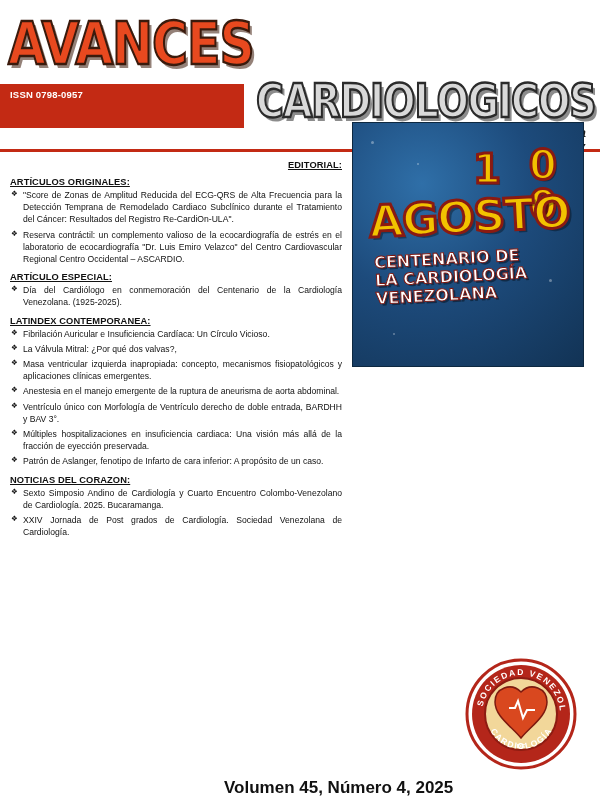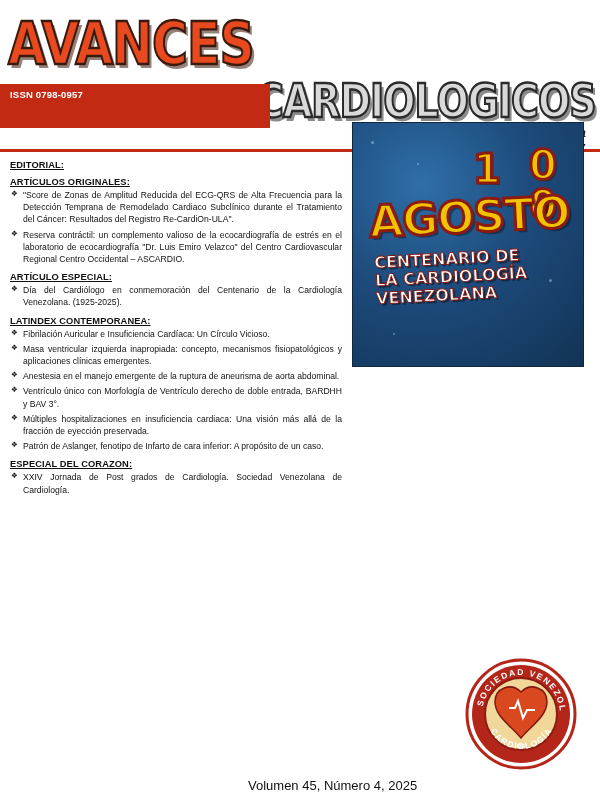"ISSN 0798-0957" .issn-band { width: 270px -> 244px }
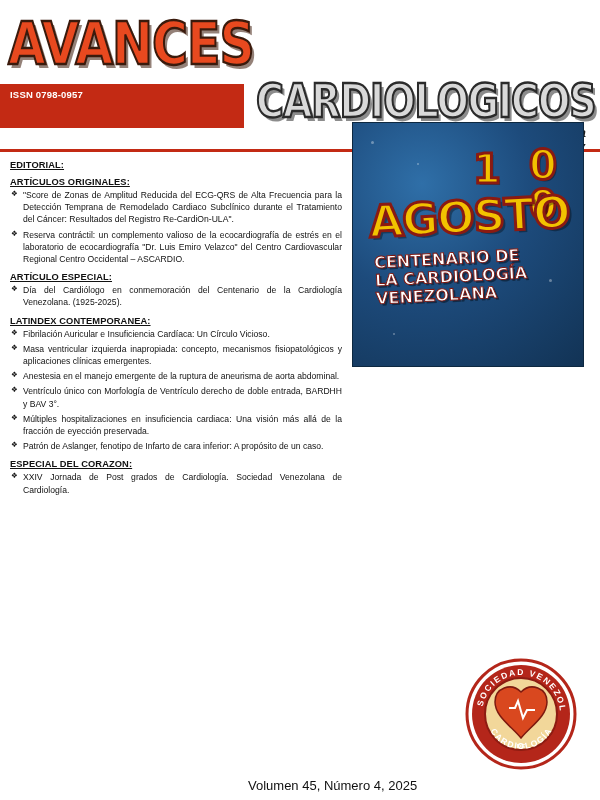"EDITORIAL:" .sec-head.first { text-align: none -> right }
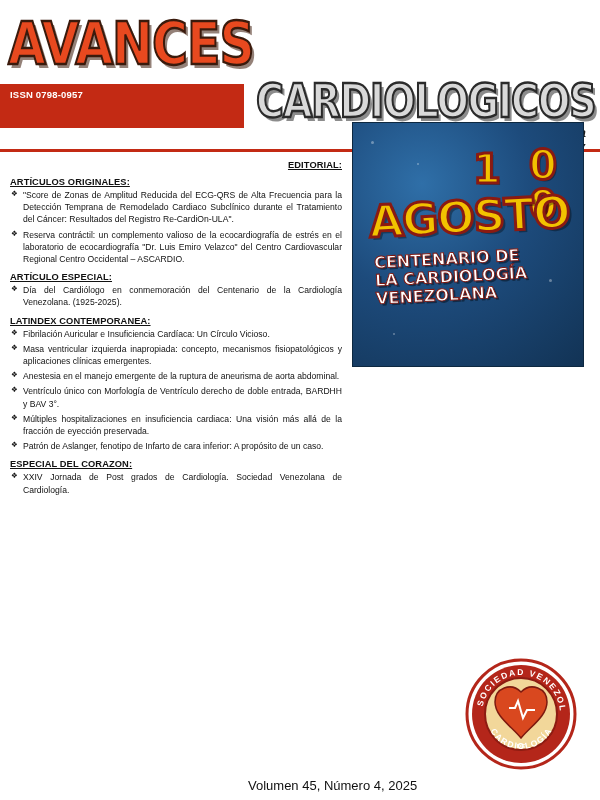"La Válvula Mitral: ¿Por qué" li { html: none -> <li>La Válvula Mitral: ¿Por qué dos valvas?,</li> }
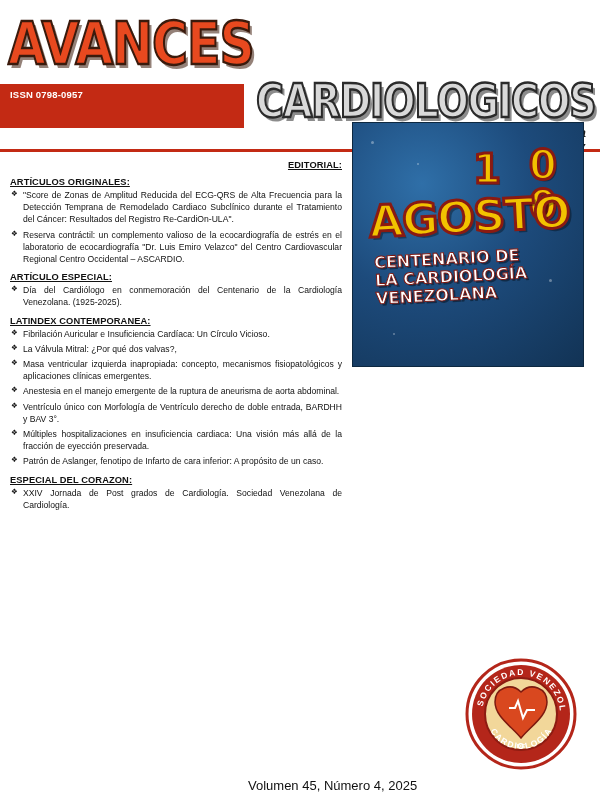"ESPECIAL DEL CORAZON:" div.sec-head { text: ESPECIAL -> NOTICIAS }
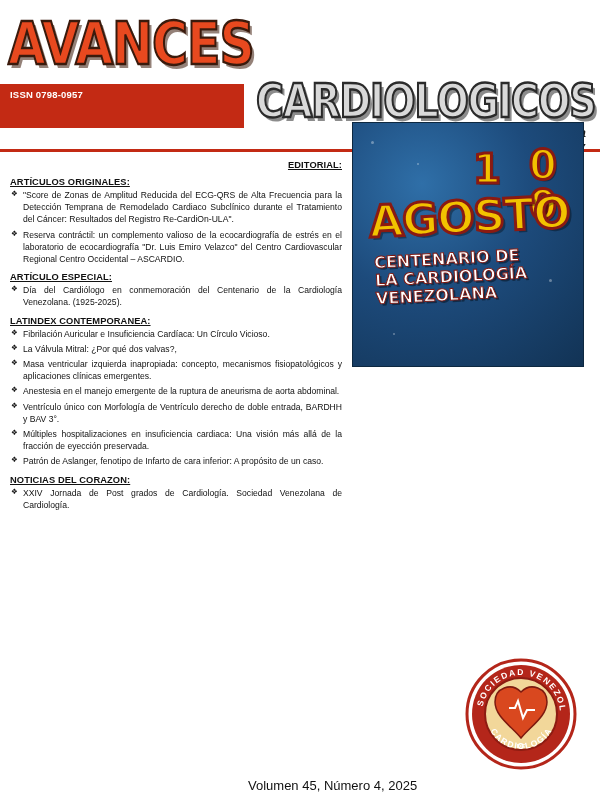"Sexto Simposio Andino de Cardiología" li { html: none -> <li>Sexto Simposio Andino de Cardiología y Cuarto Encuentro Colombo-Venezolano de Cardiología. 2025. Bucaramanga.</li> }
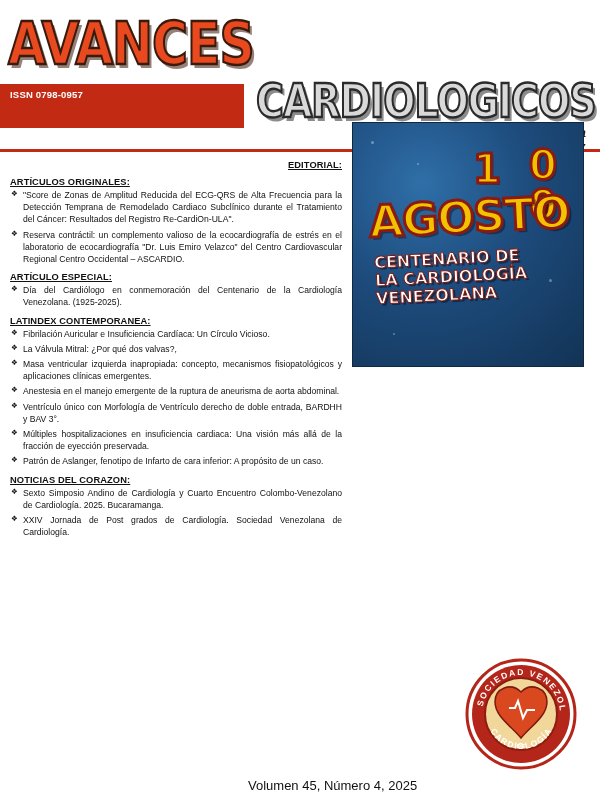"Volumen 45, Número 4, 2025" .footer-vol { font-size: 13px -> 17px; font-weight: normal -> bold; left: 248px -> 224px }
